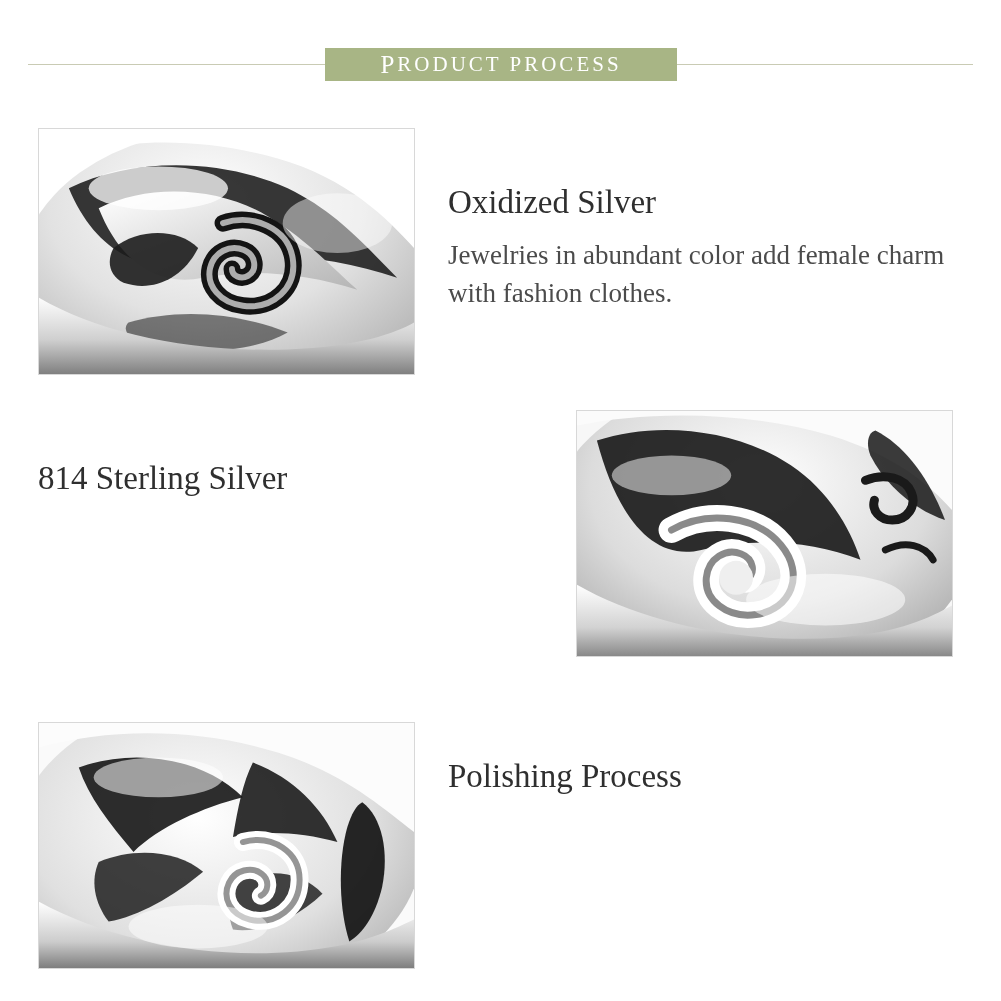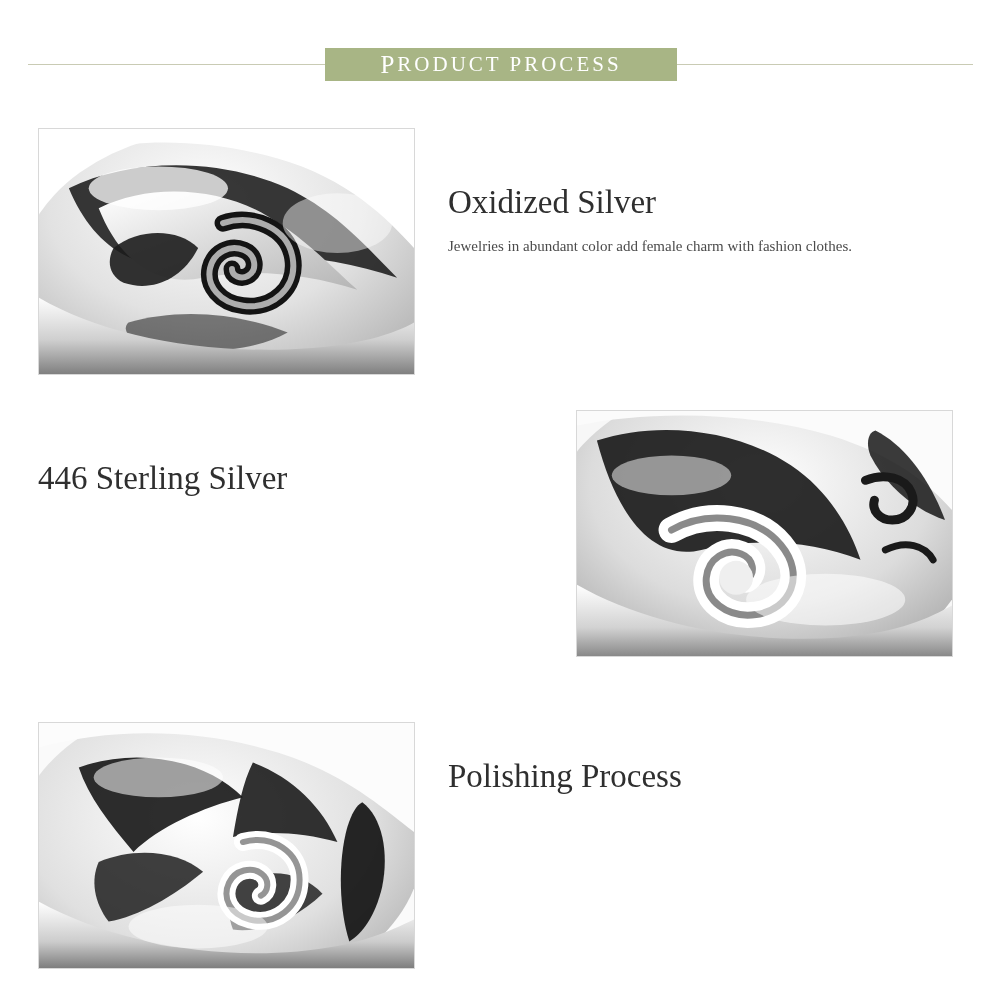"Jewelries in abundant color add" .t-body { font-size: 15px -> 27px }
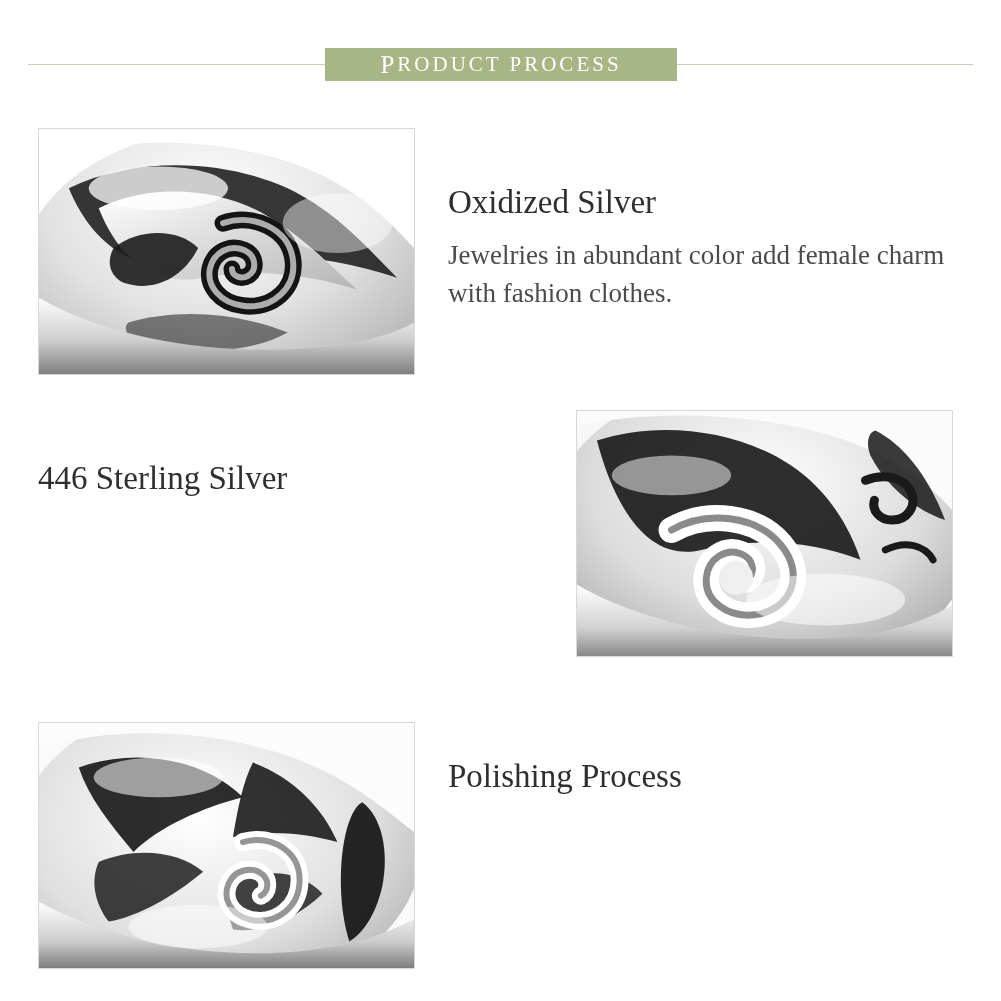"446 Sterling Silver" h2.t-title { text: 446 -> 814 }
